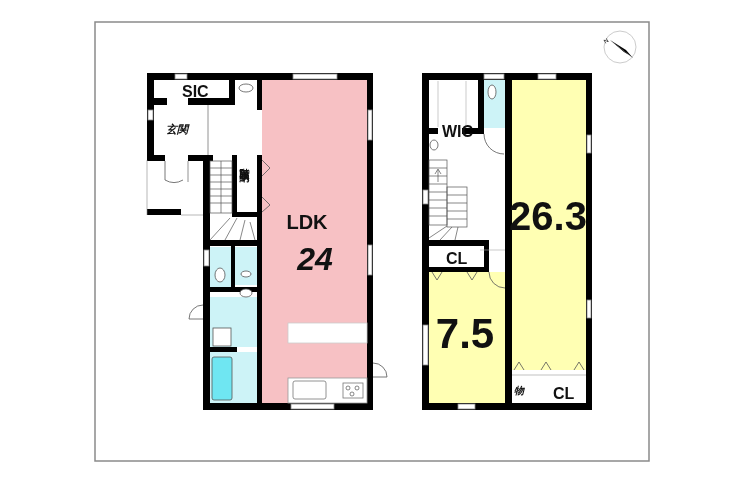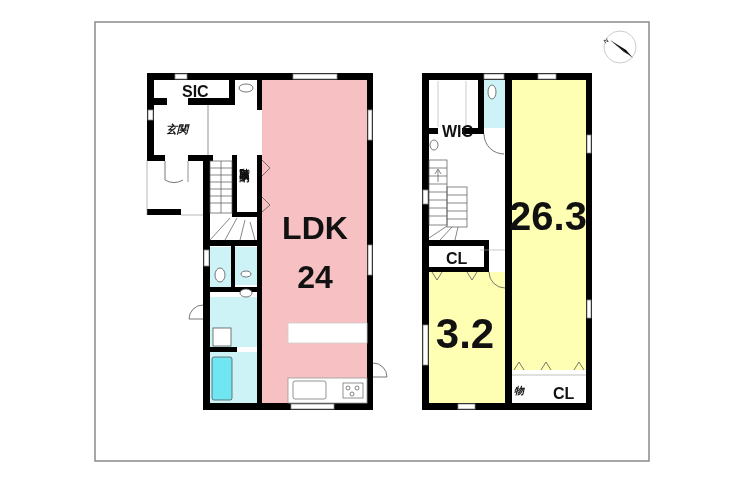"LDK" div.lbl { font-size: 32px -> 20px; left: 268px -> 260px }
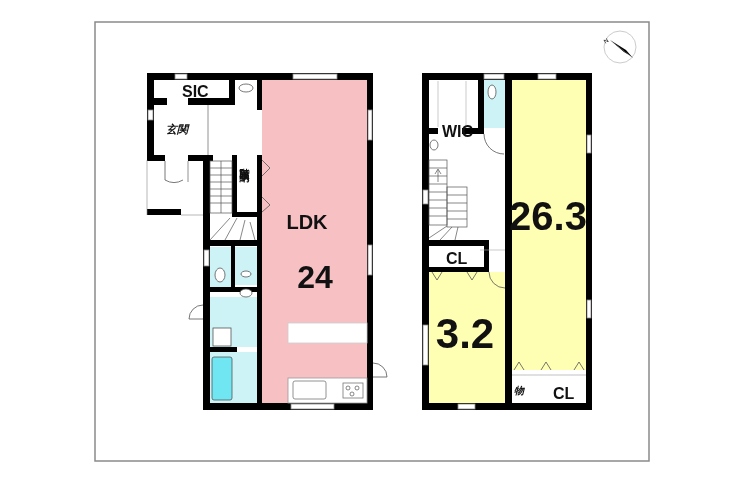"24" div.lbl { font-style: none -> italic; top: 261px -> 243px }
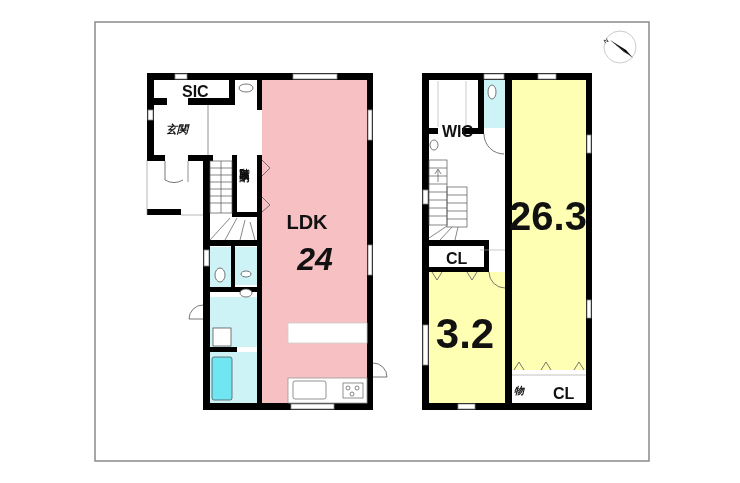"3.2" div.lbl { text: 3.2 -> 7.5 }
